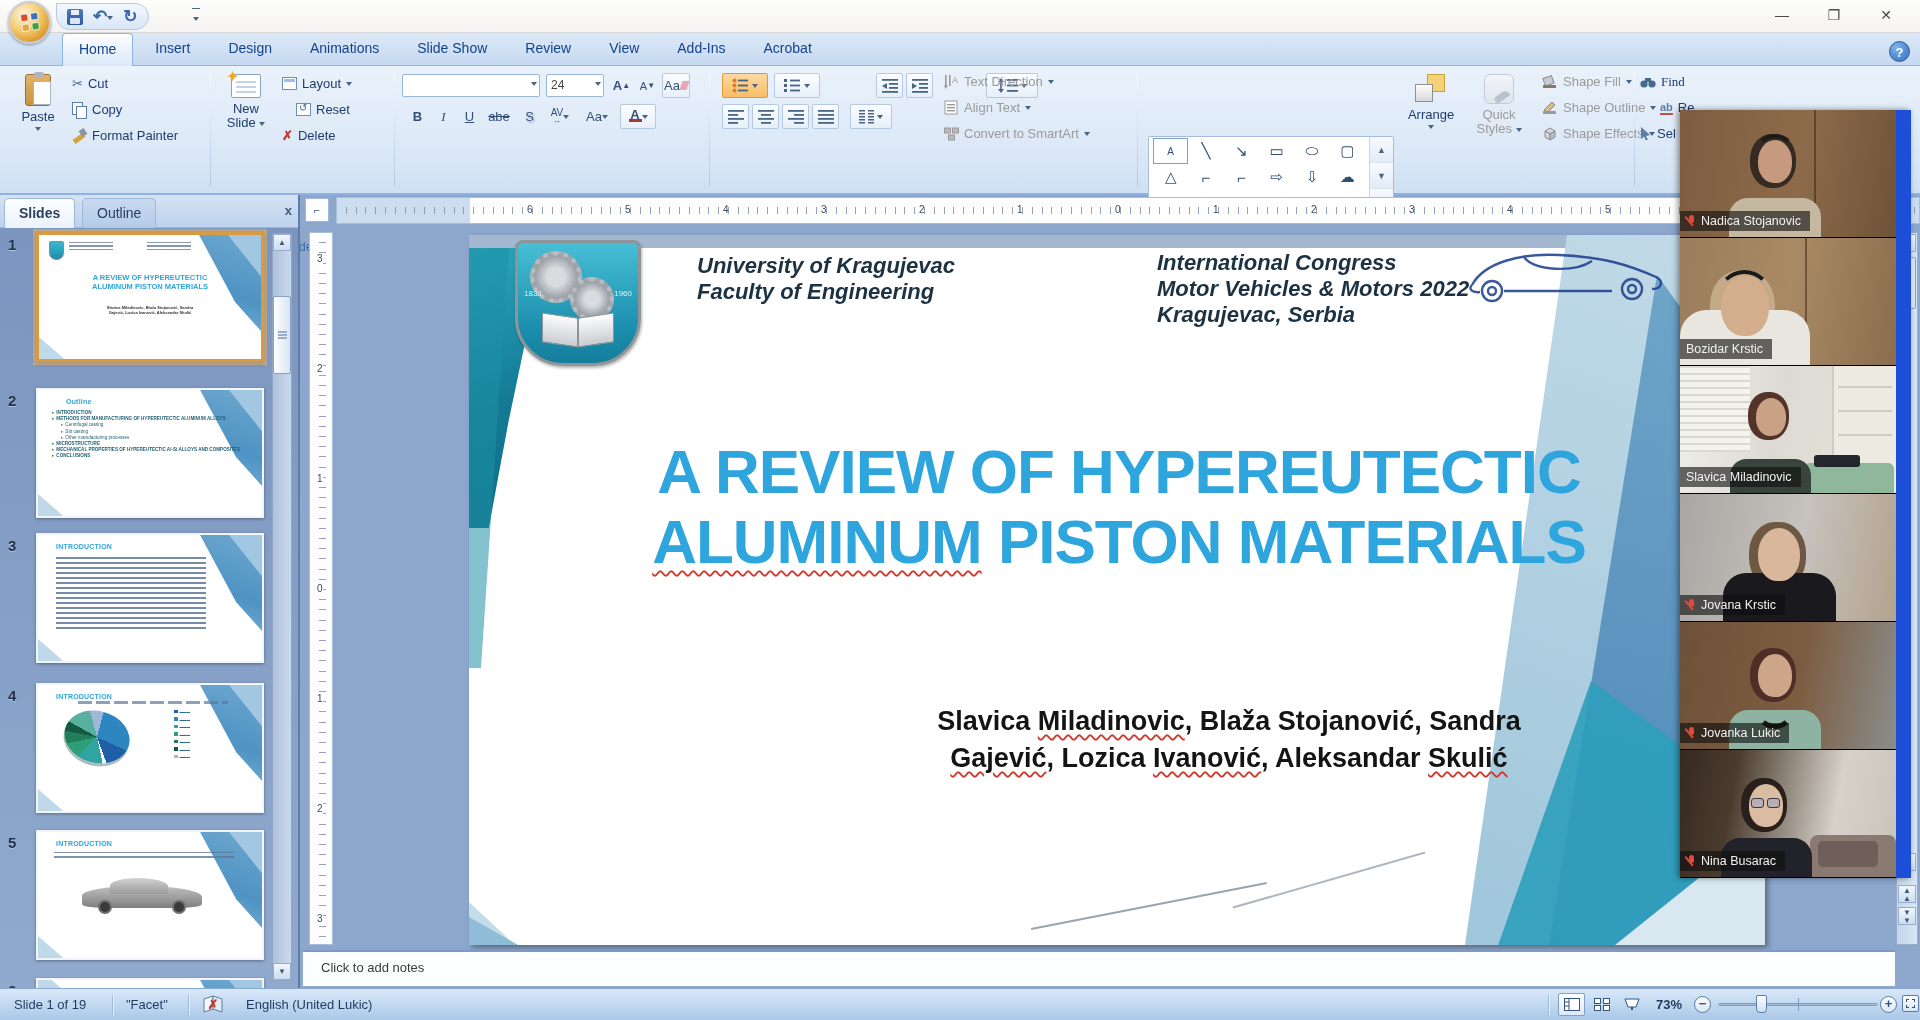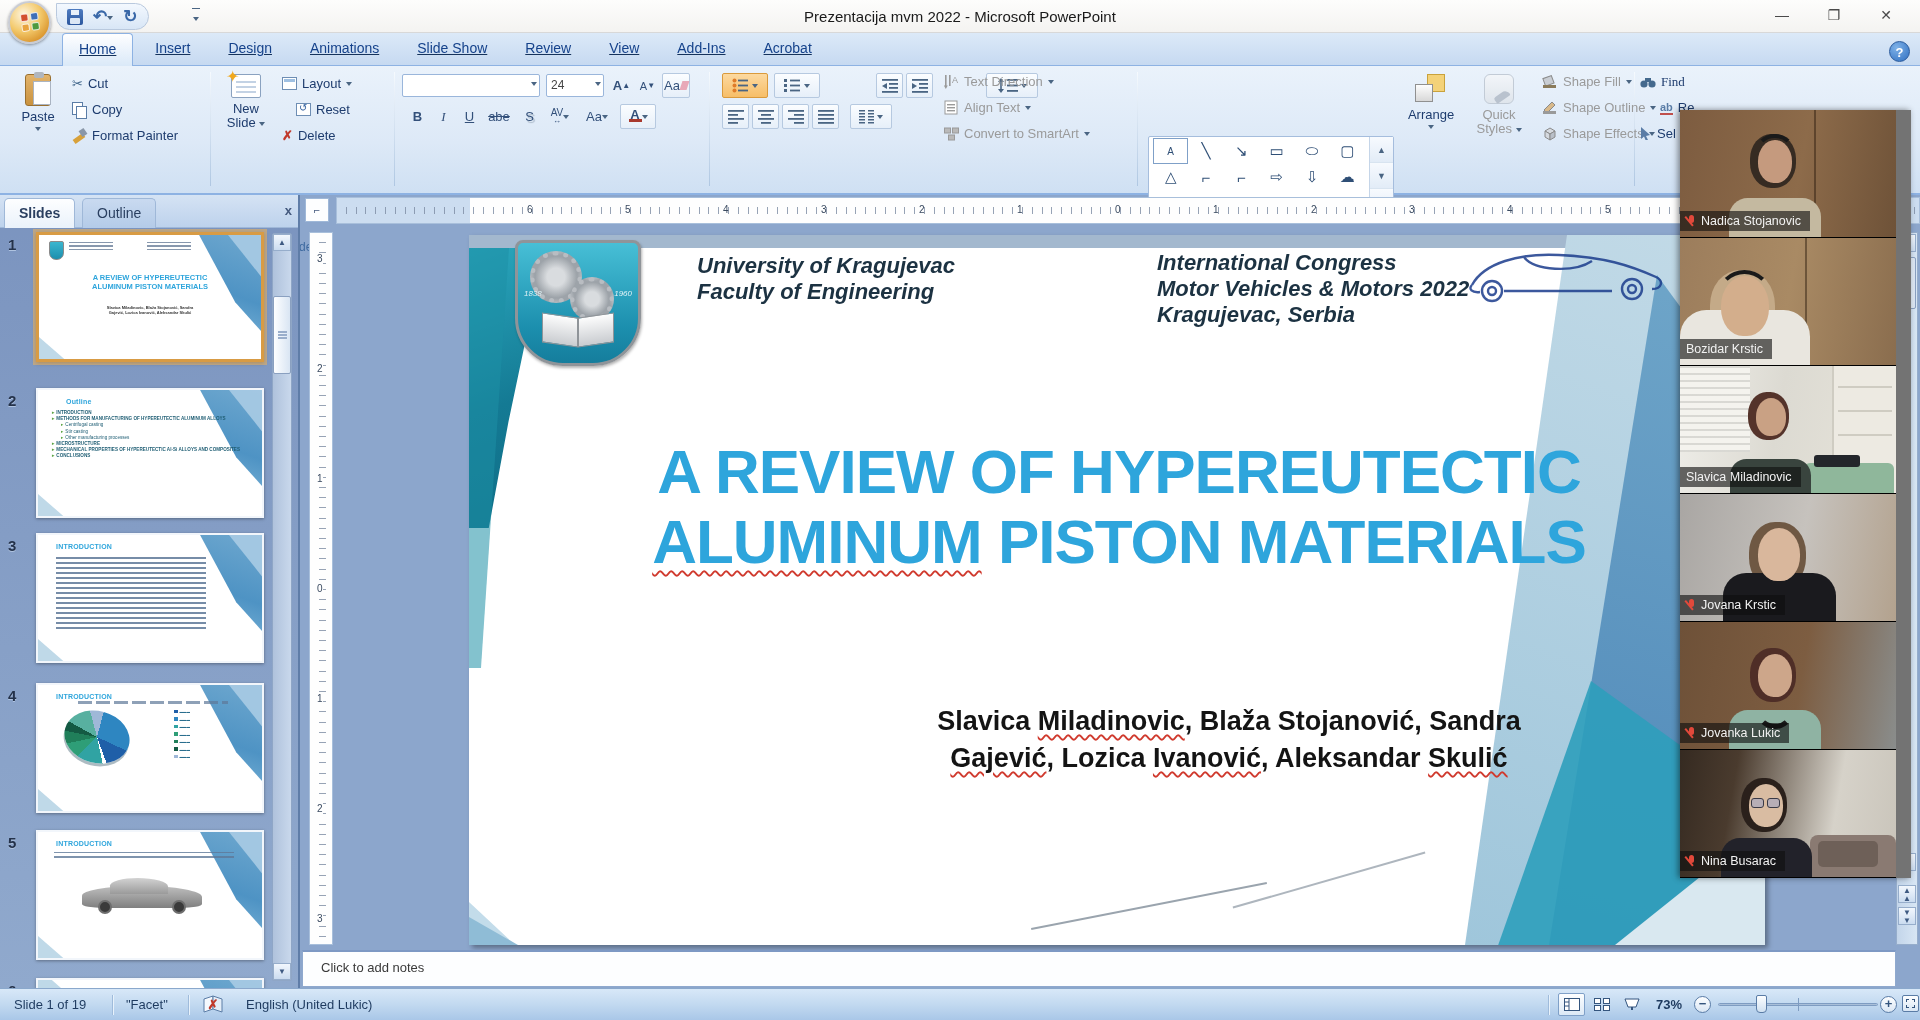"Prezentacija mvm 2022 - Microsoft" div { html: <div>Prezentacija mvm 2022 - Microsoft PowerPoint</div> -> none }
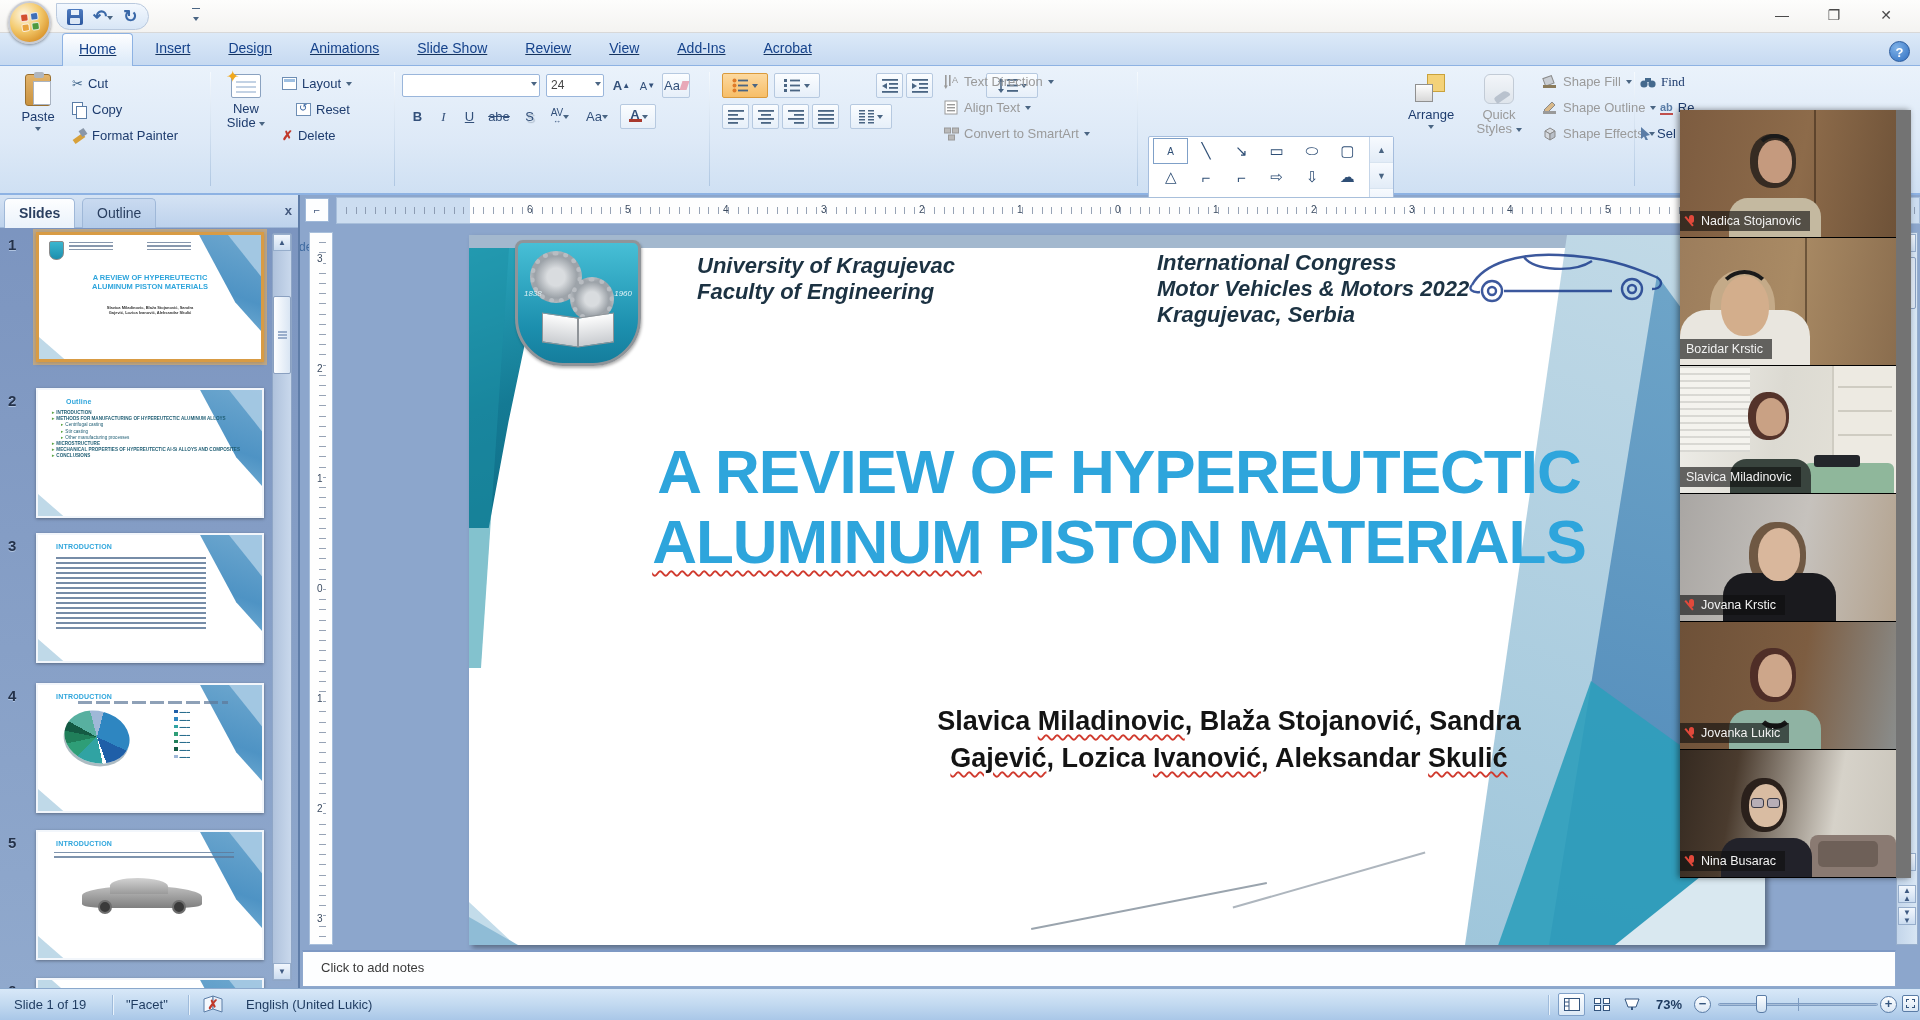"Home" #tabs { text-decoration: underline -> none }
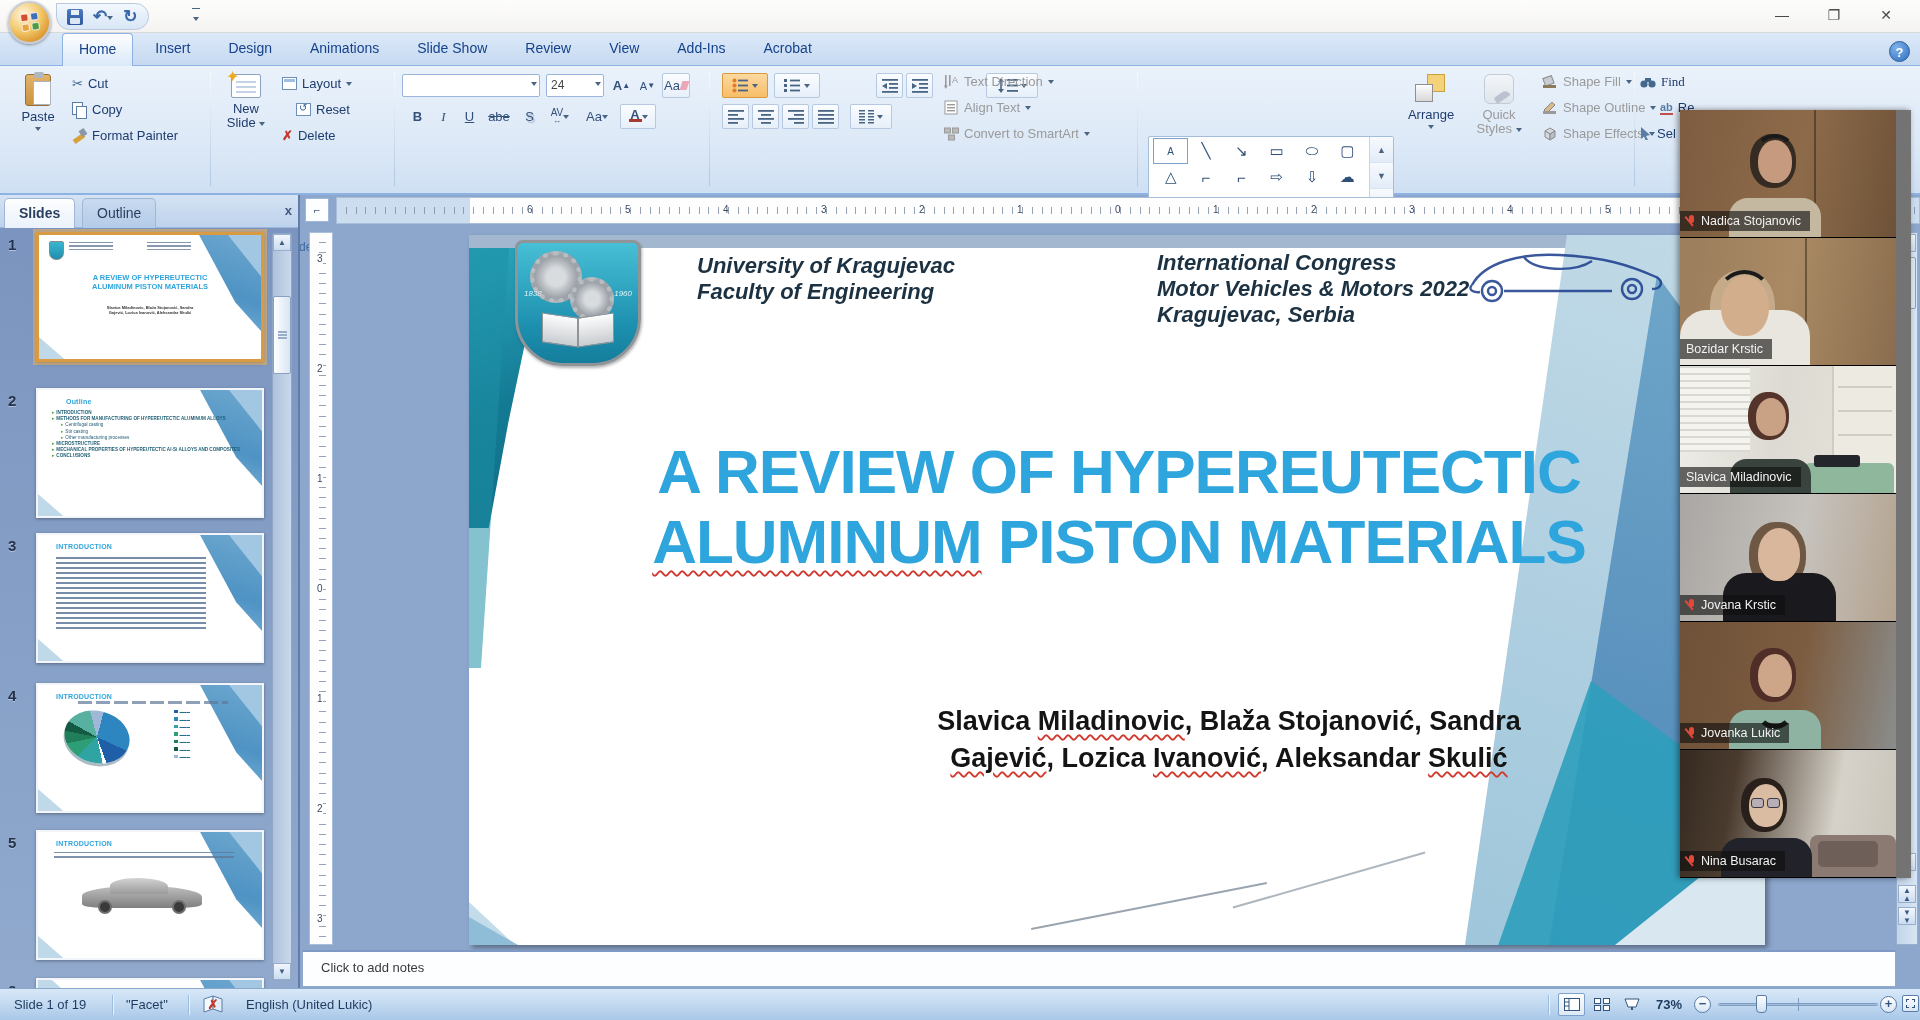"Nadica Stojanovic" #video-panel { background: #737373 -> #1d4ed8 }
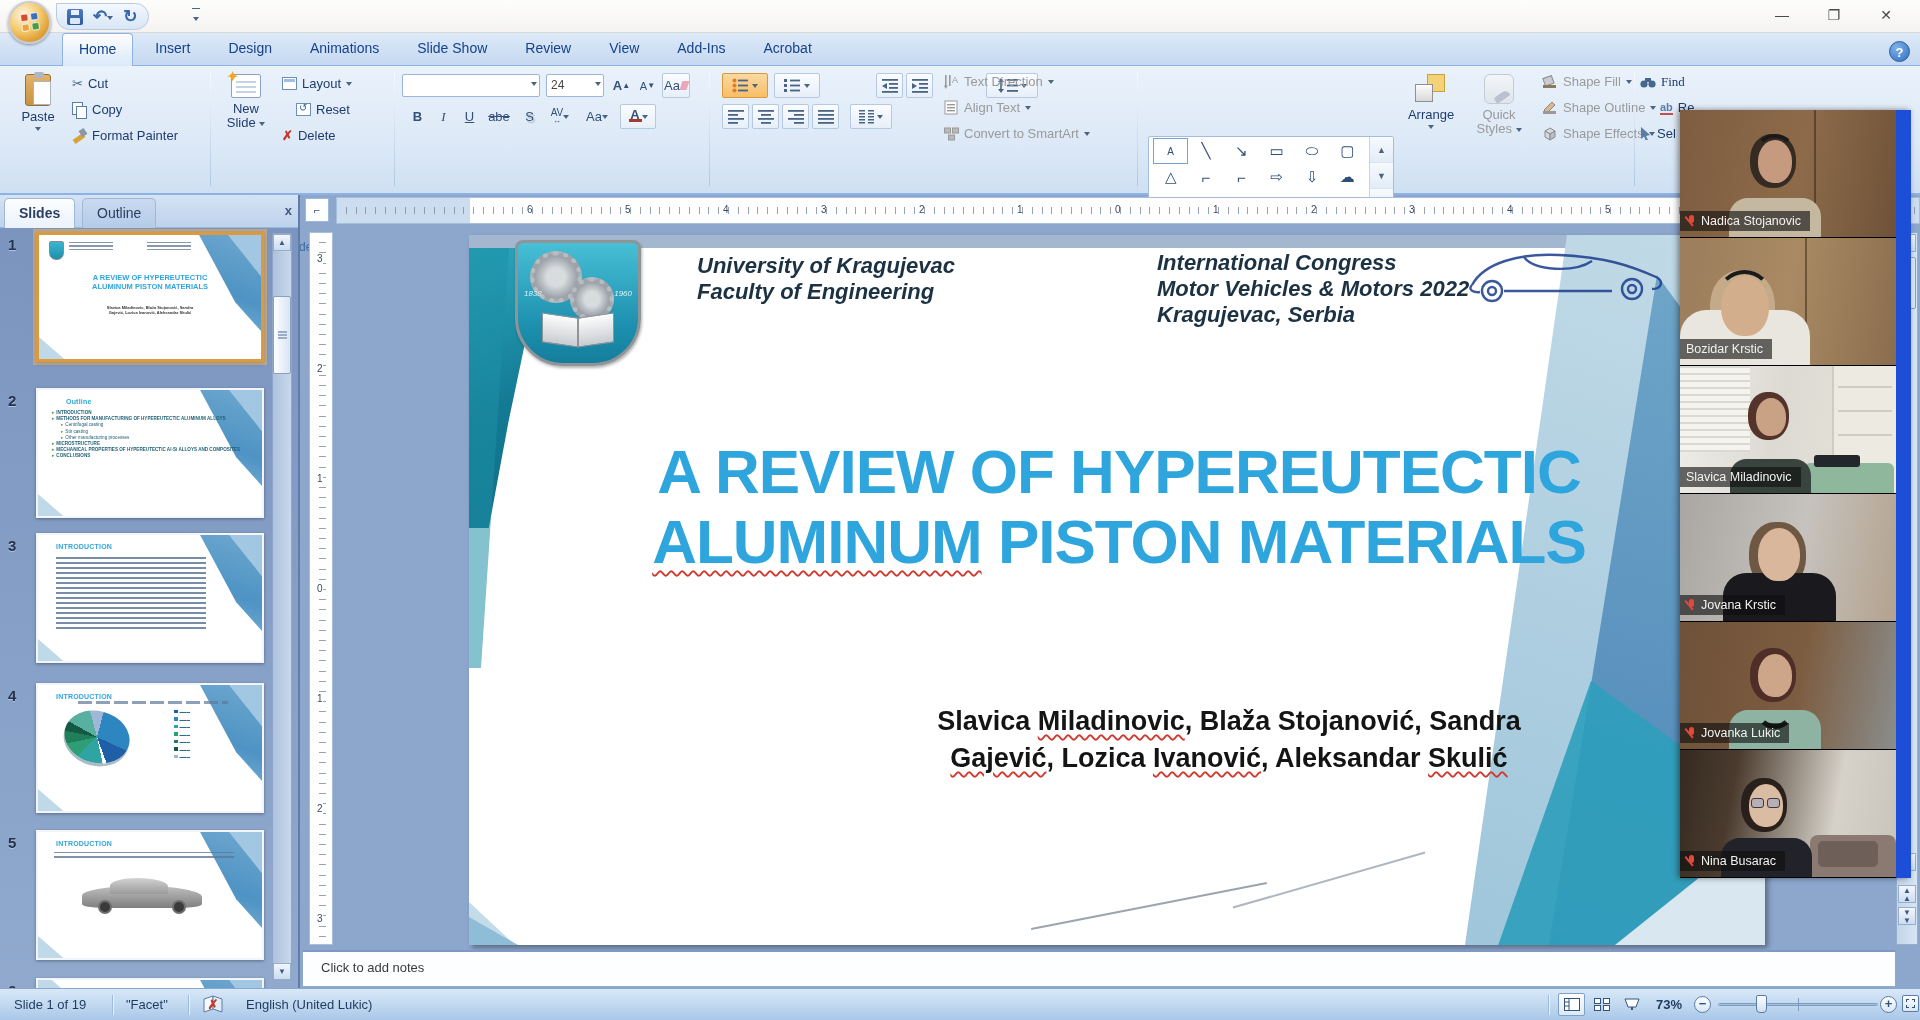"1838" .logo-year { font-style: italic -> none }
